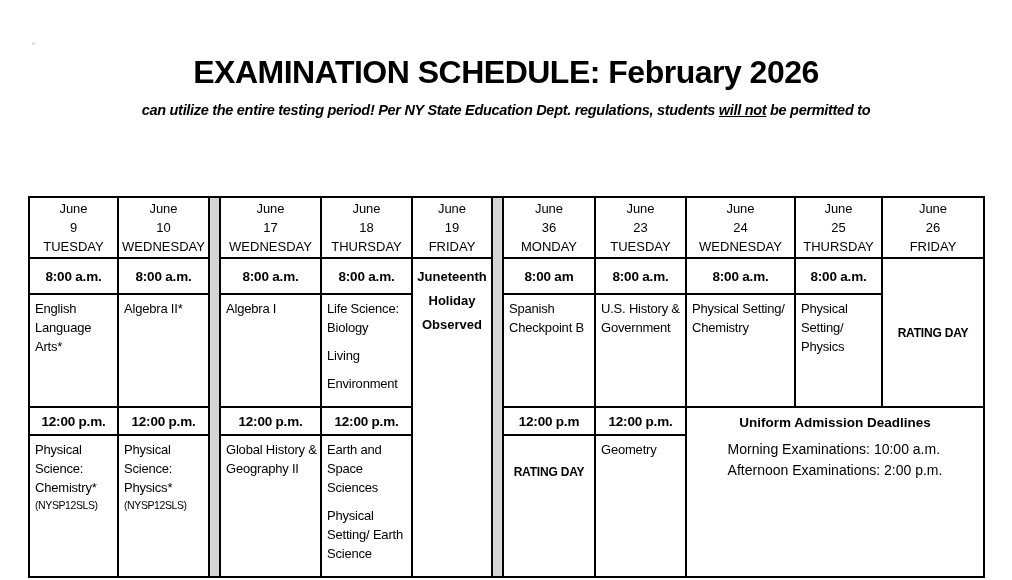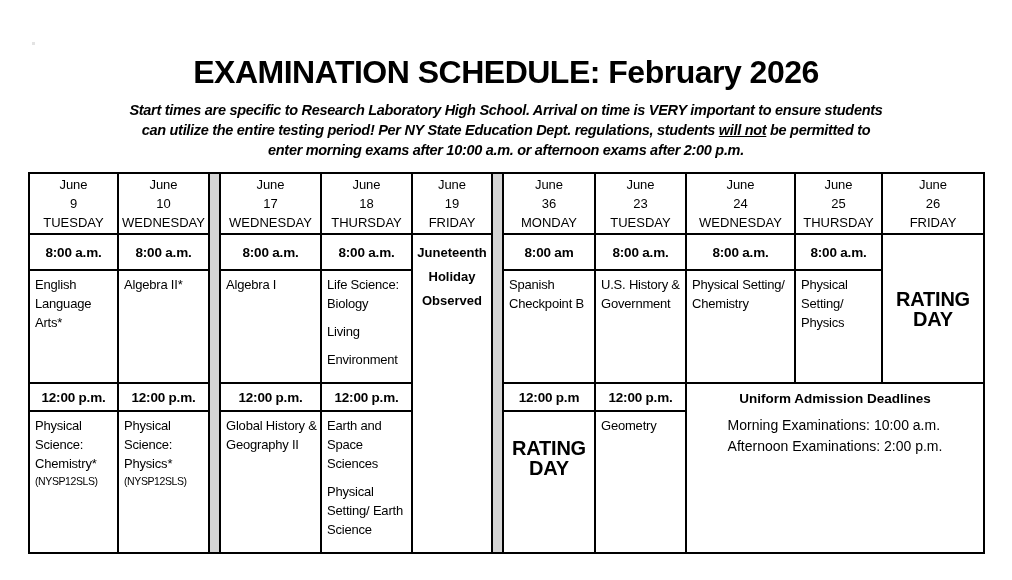"Start times are specific to" div { html: <div>Start times are specific to Research Laboratory High School. Arrival on time is VERY important to ensure students</div> -> none }
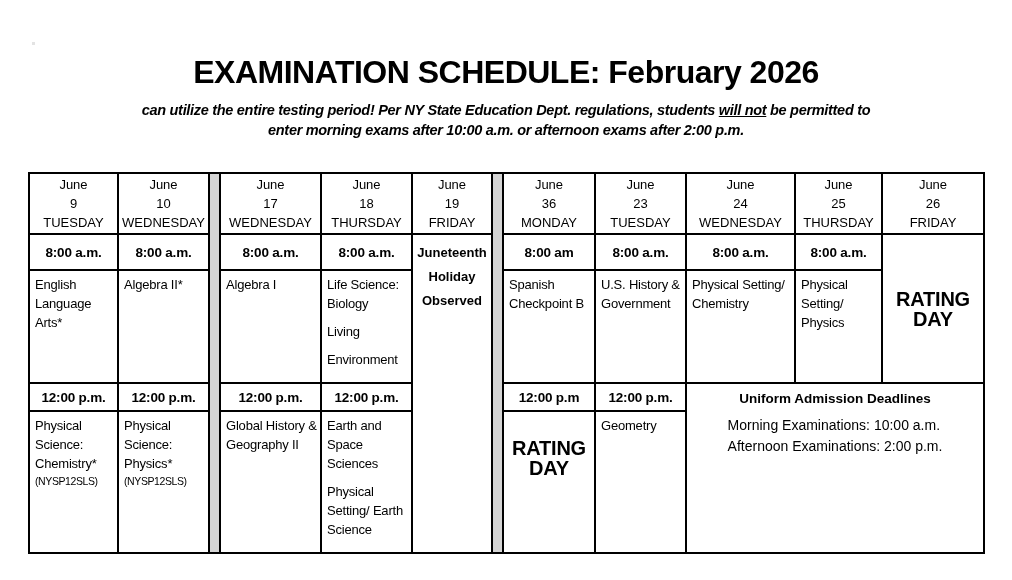"enter morning exams after 10:00" div { html: <div>enter morning exams after 10:00 a.m. or afternoon exams after 2:00 p.m.</div> -> none }
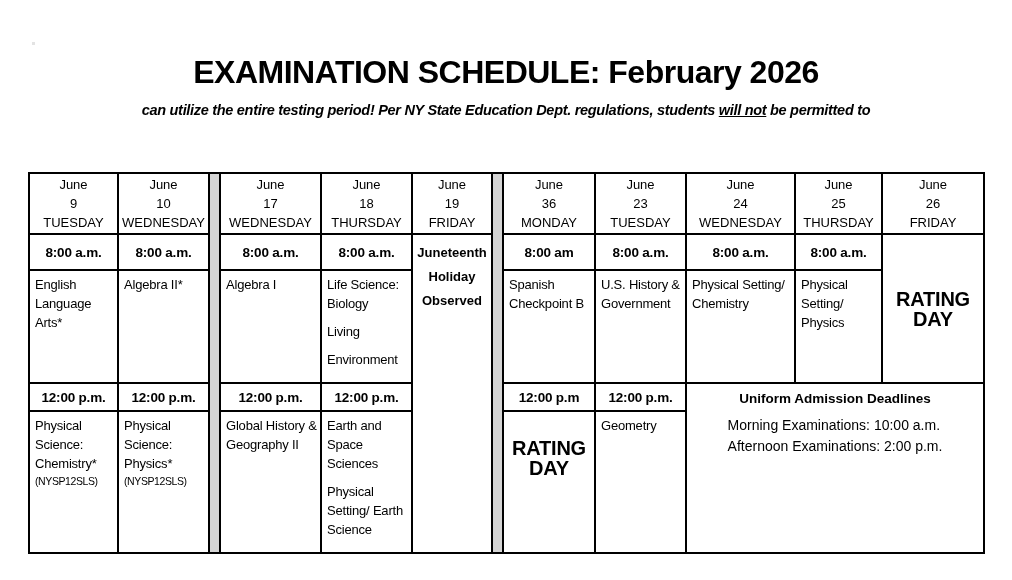"June" .sched { top: 172px -> 196px }
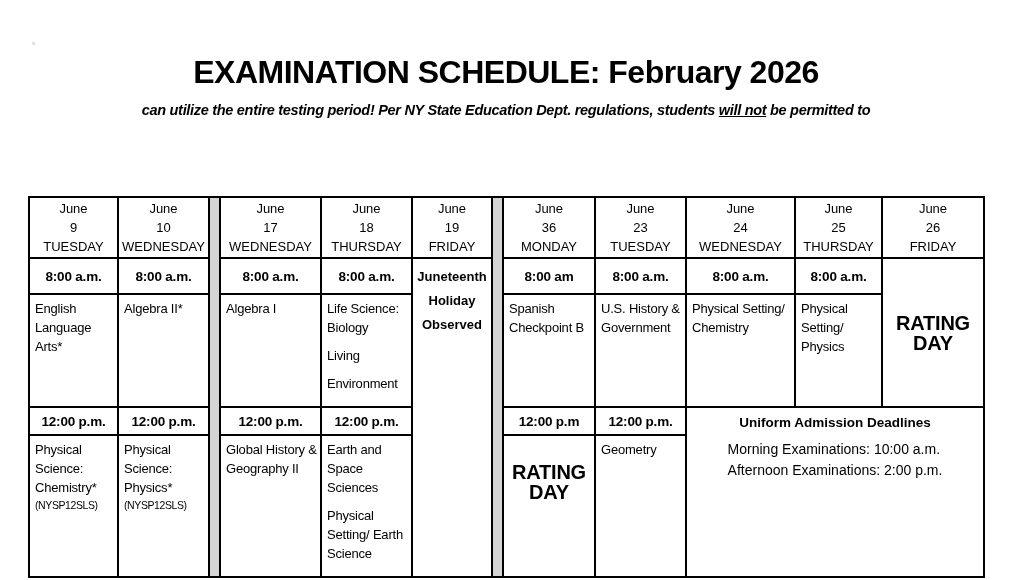"RATING DAY" td.rating { font-size: 20px -> 12px }
